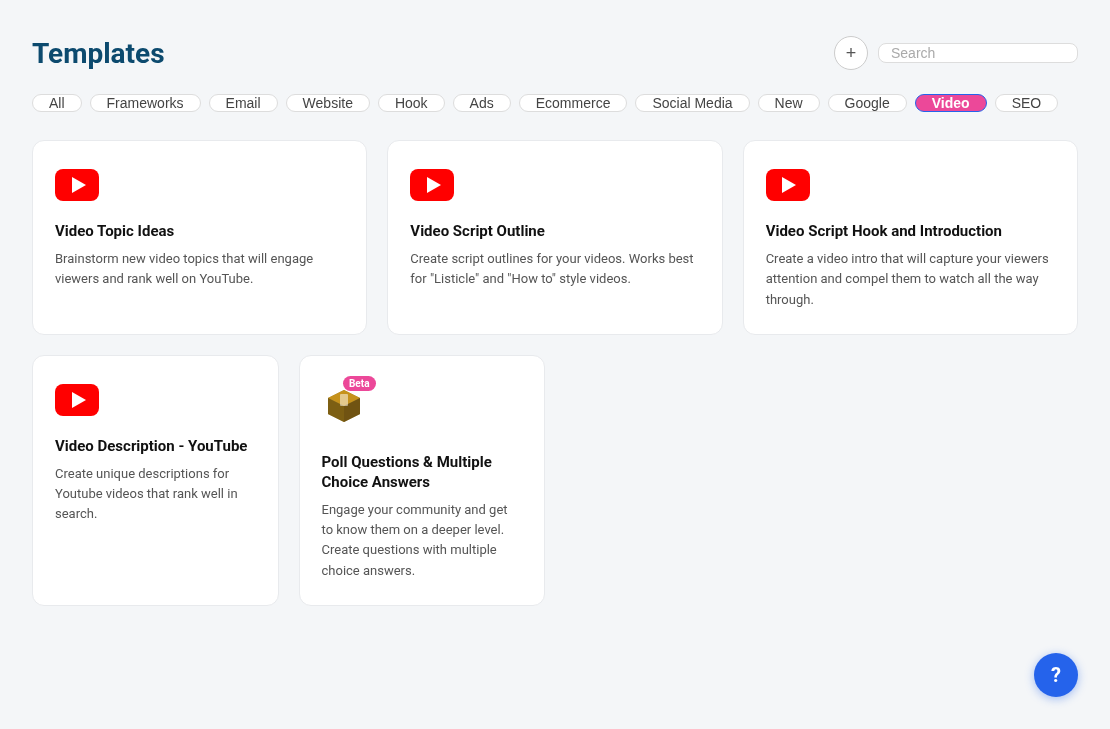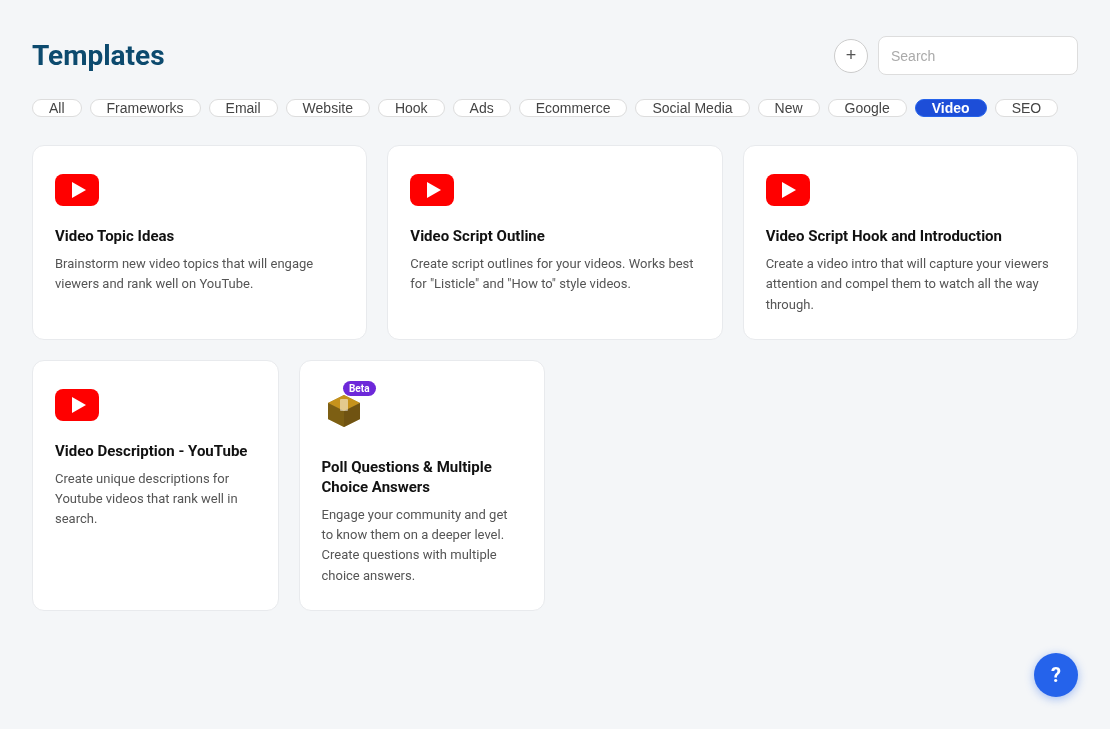"Search" .search-input { height: 39px -> 20px }
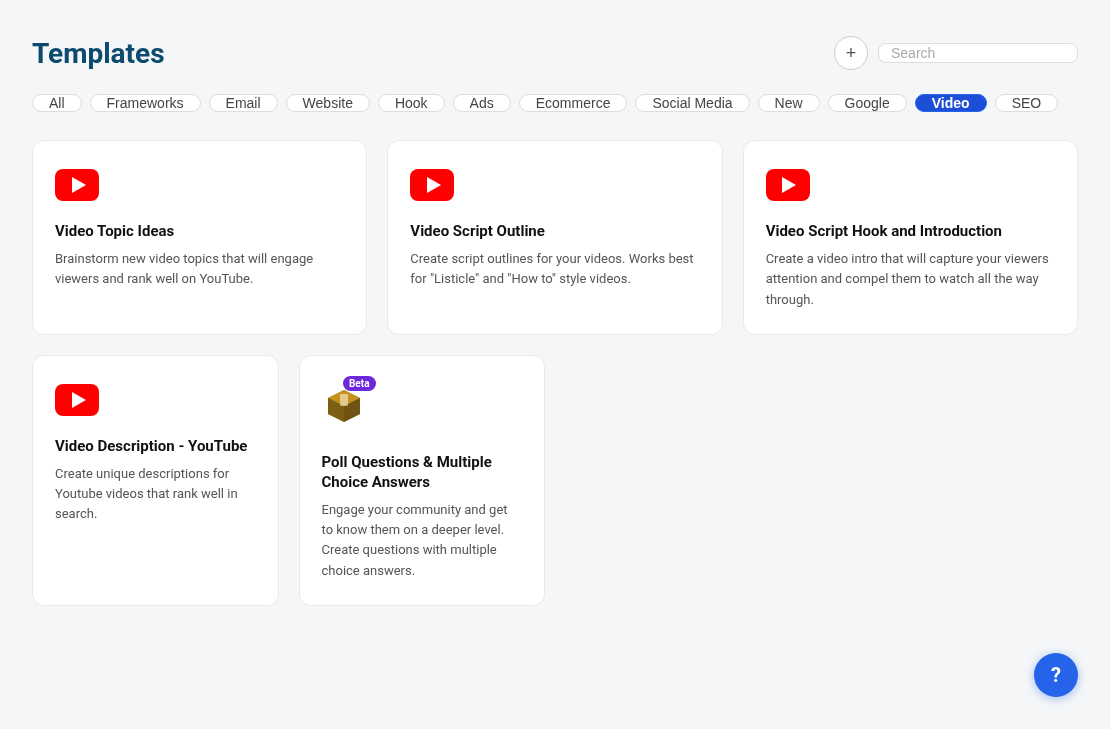"Video" .tab.active { background: #1d4ed8 -> #ec4899 }
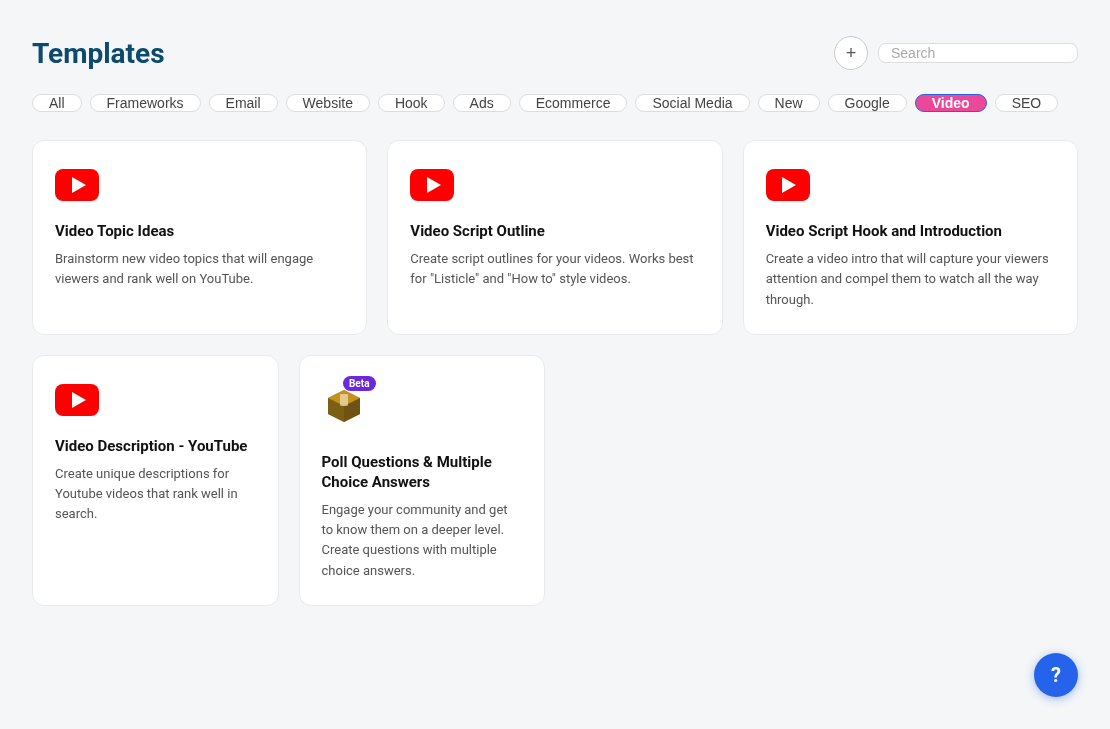"Beta" .beta-badge { background: #6d28d9 -> #ec4899 }
